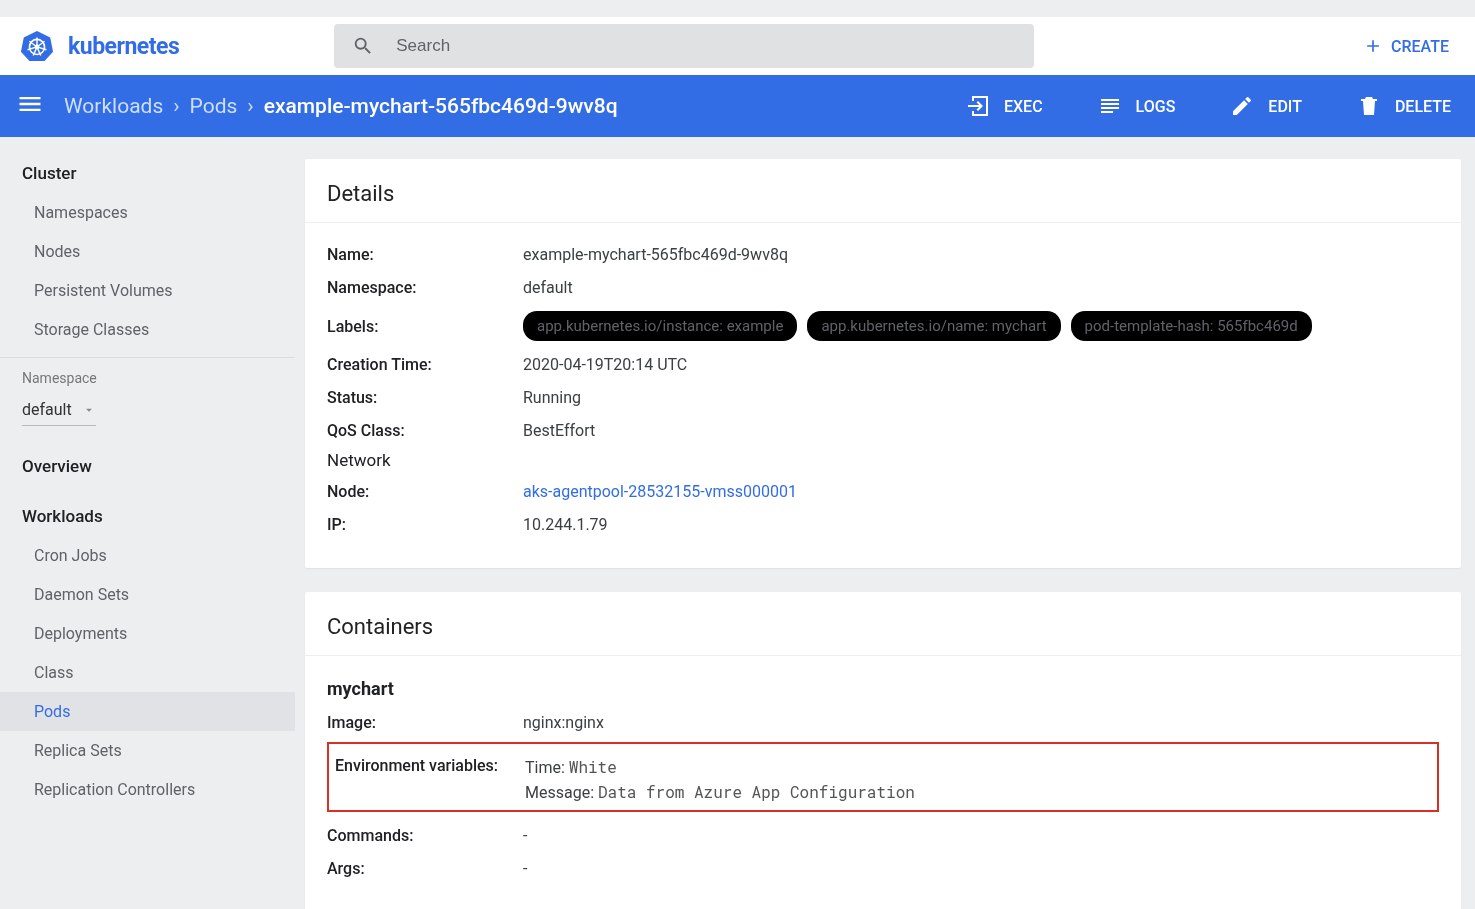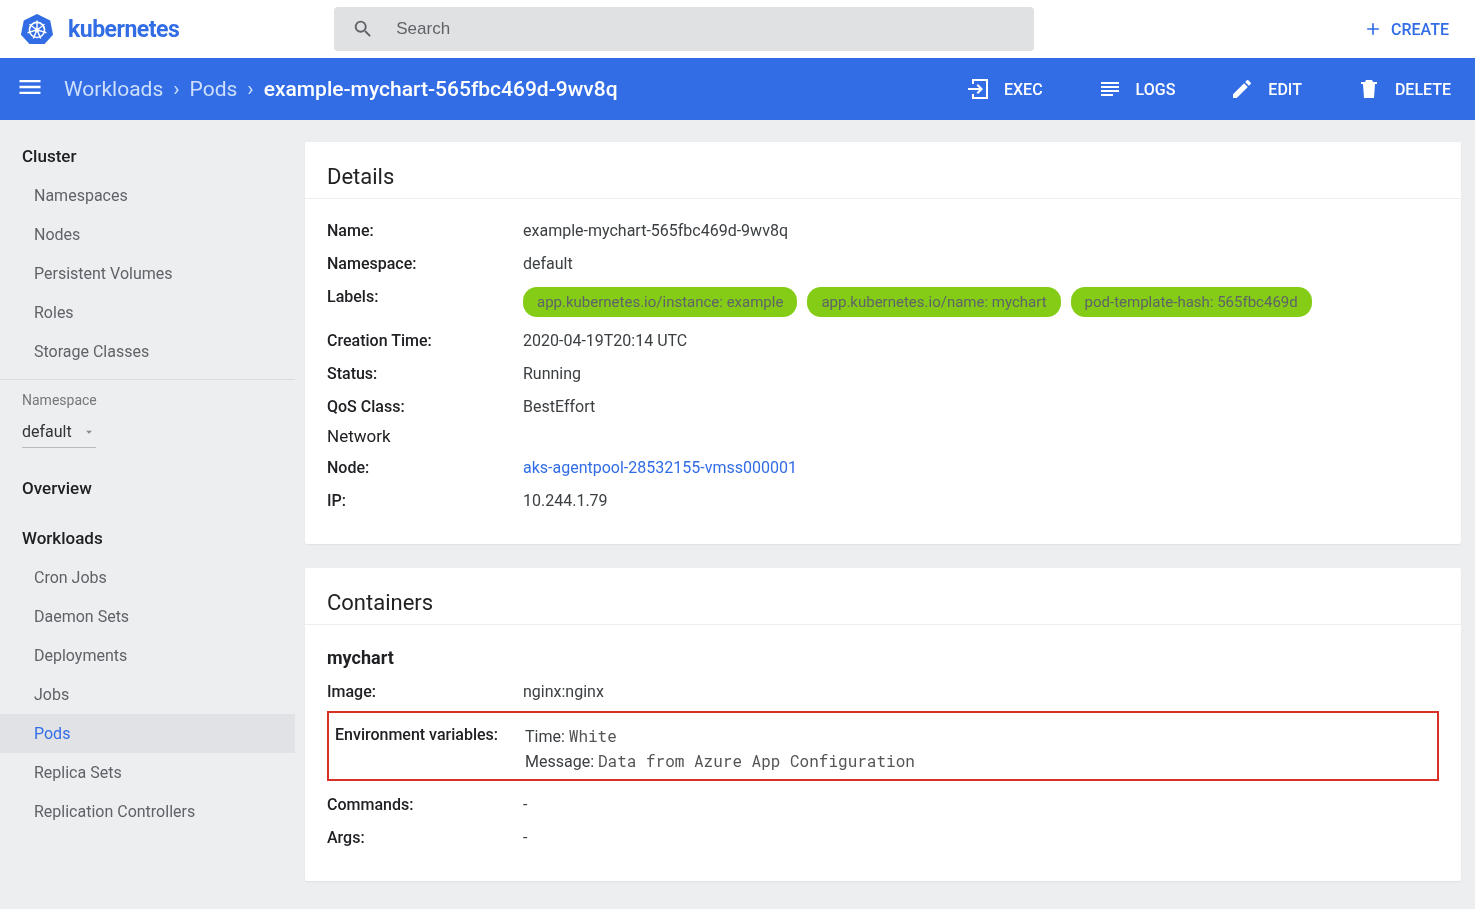"kubernetes" .topbar { margin-top: none -> 17px }
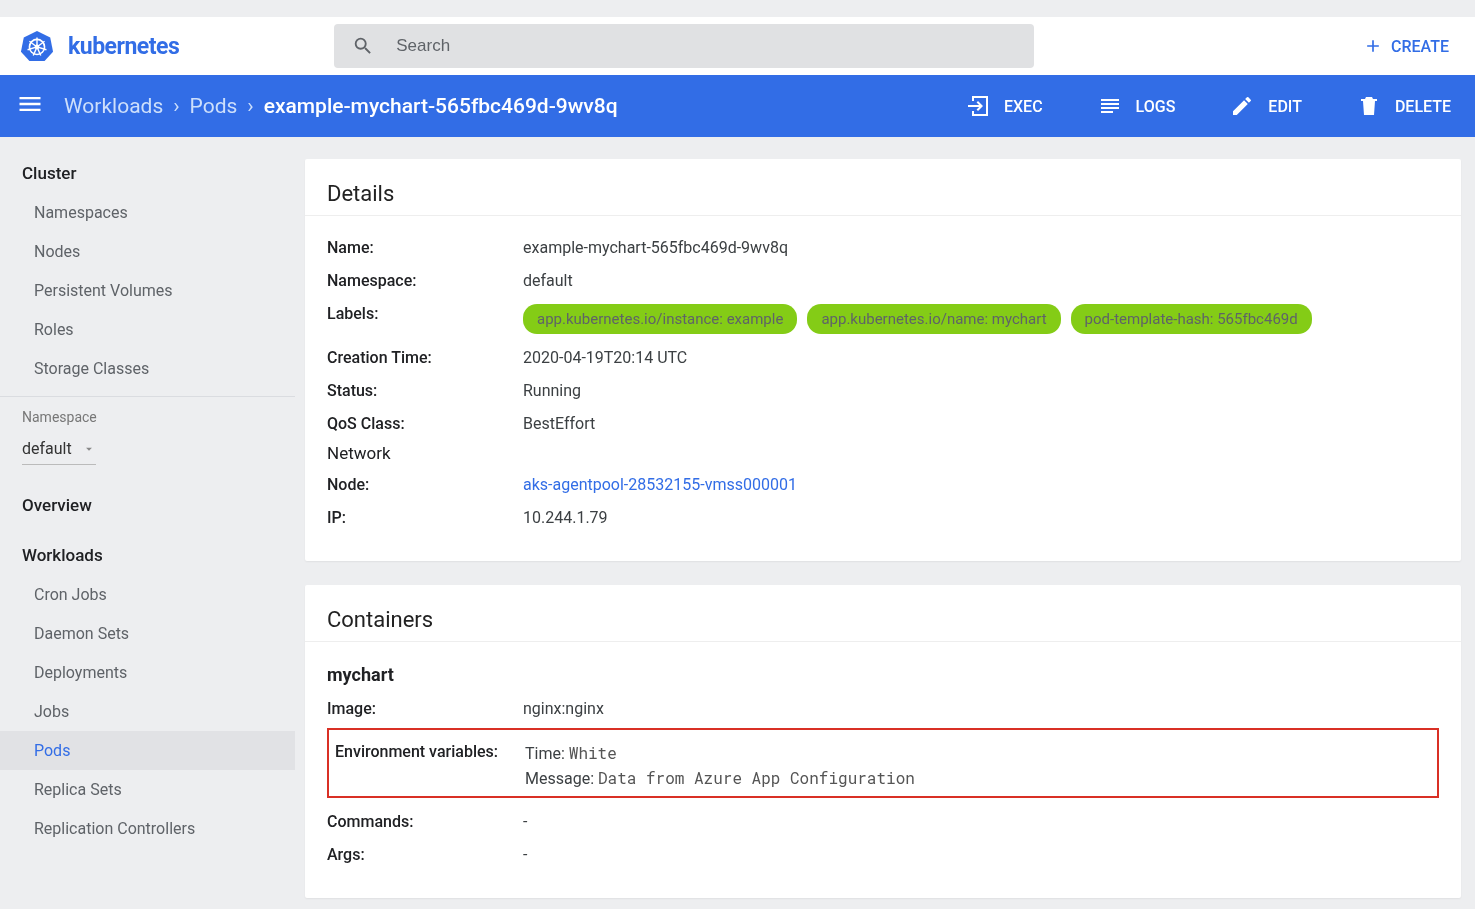"Details" .card-title { padding: 22px 22px 9px -> 22px 22px 16px }
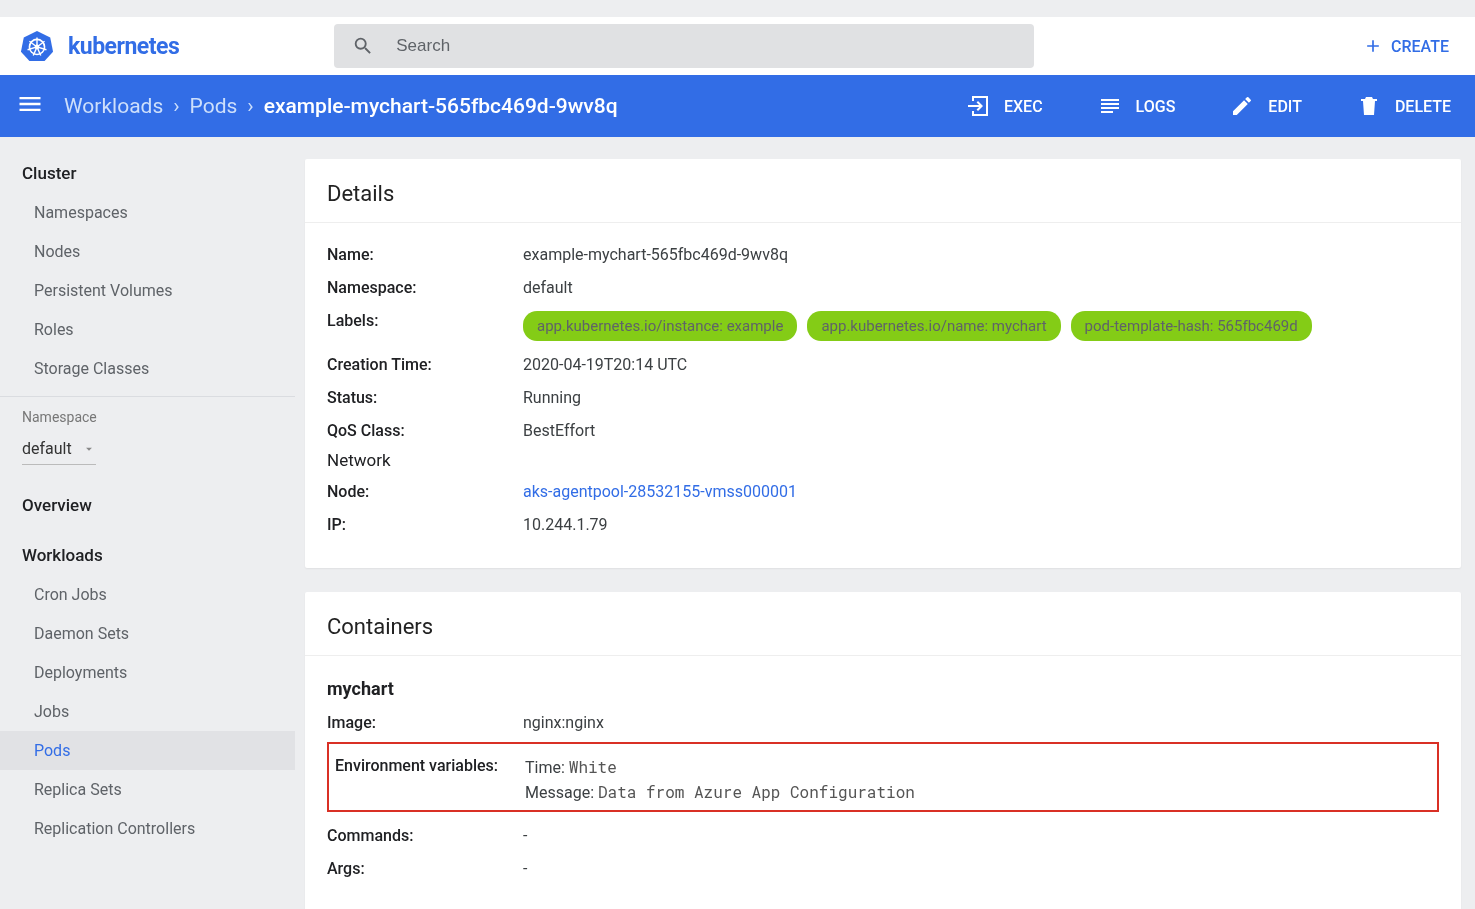"Name:" .row { align-items: flex-start -> center }
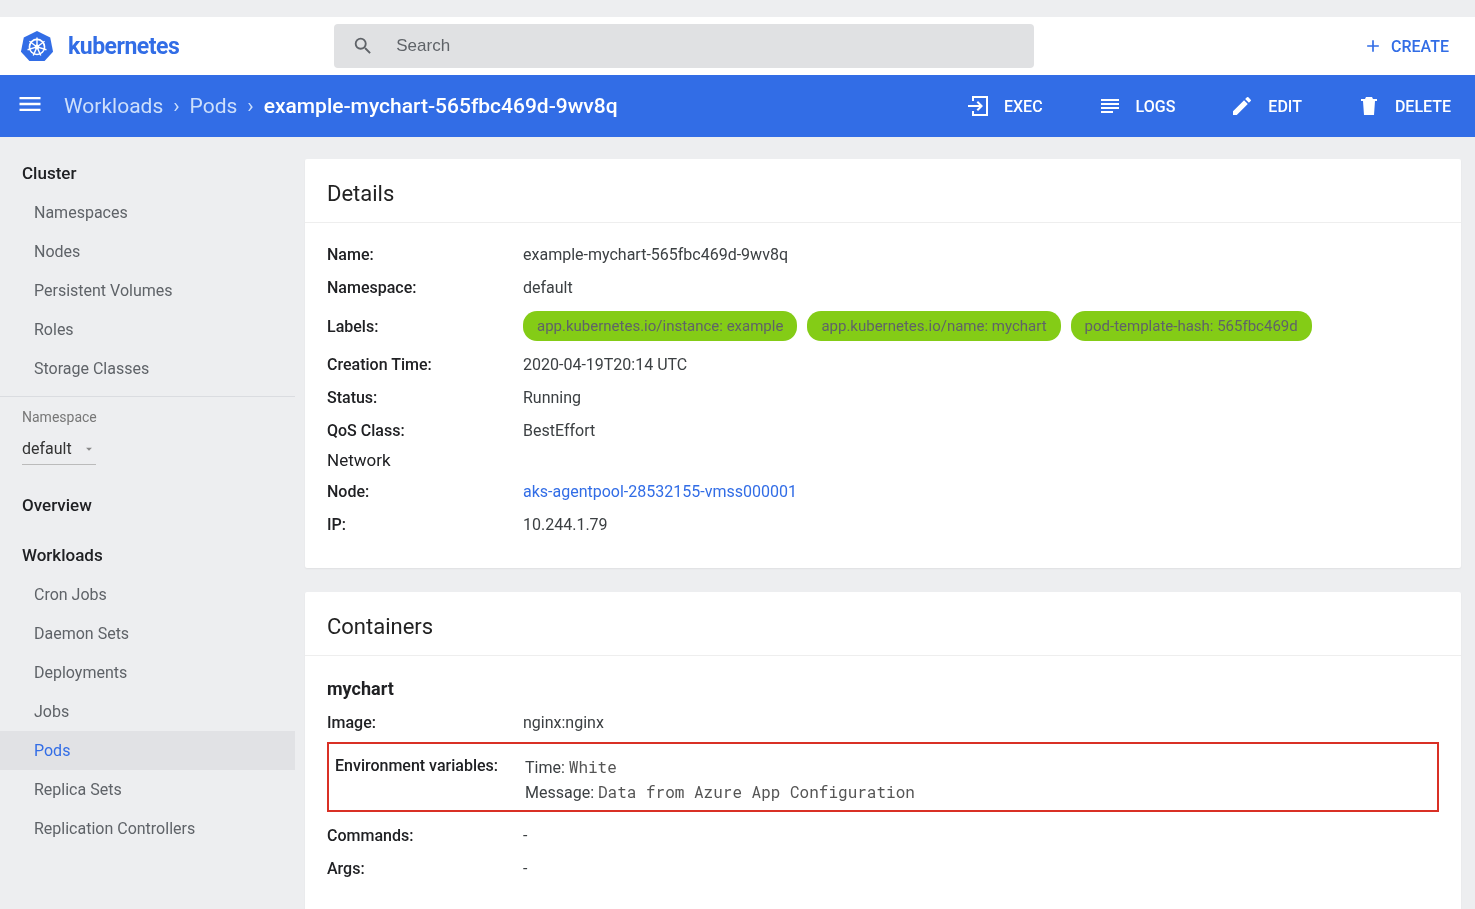"Roles" div.side-item { html: <div>Roles</div> -> none }
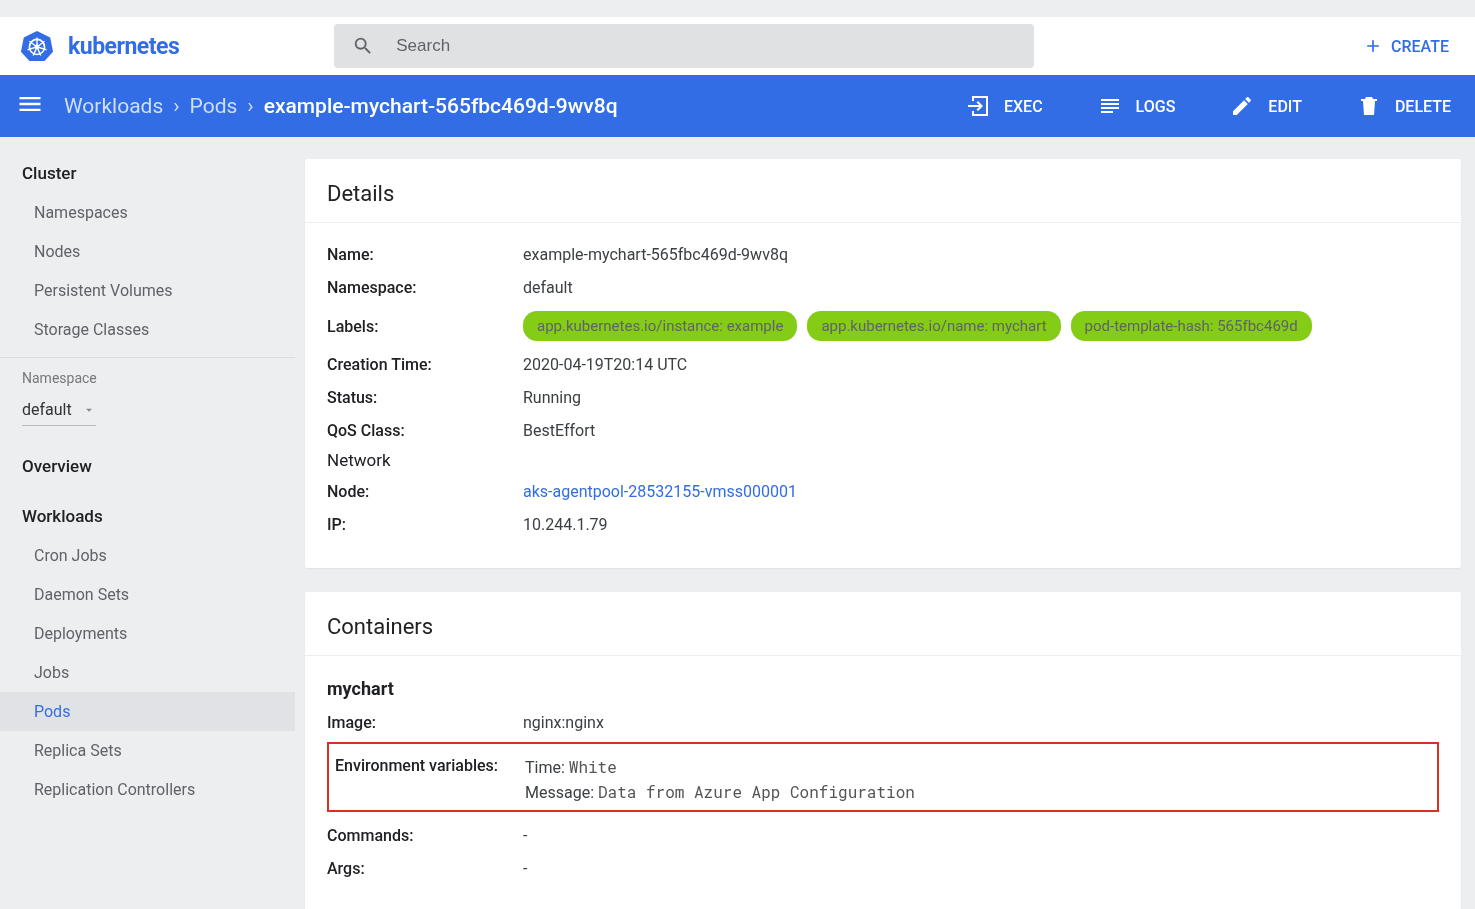"app.kubernetes.io/instance: example" .chip { background: #84cc16 -> #000000 }
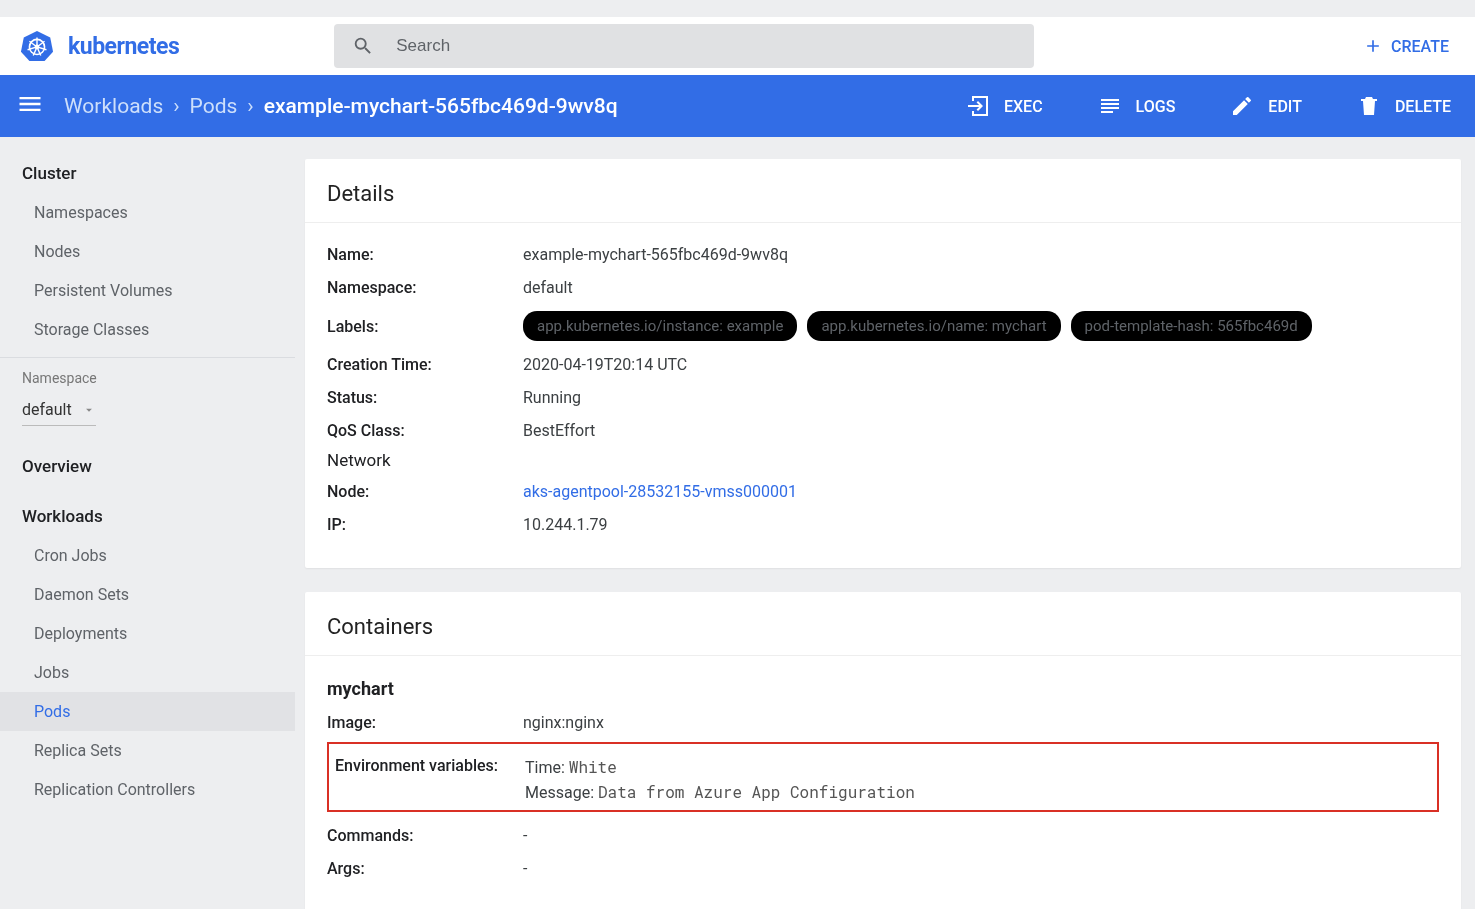"Jobs" div.side-item { text: Jobs -> Class }
